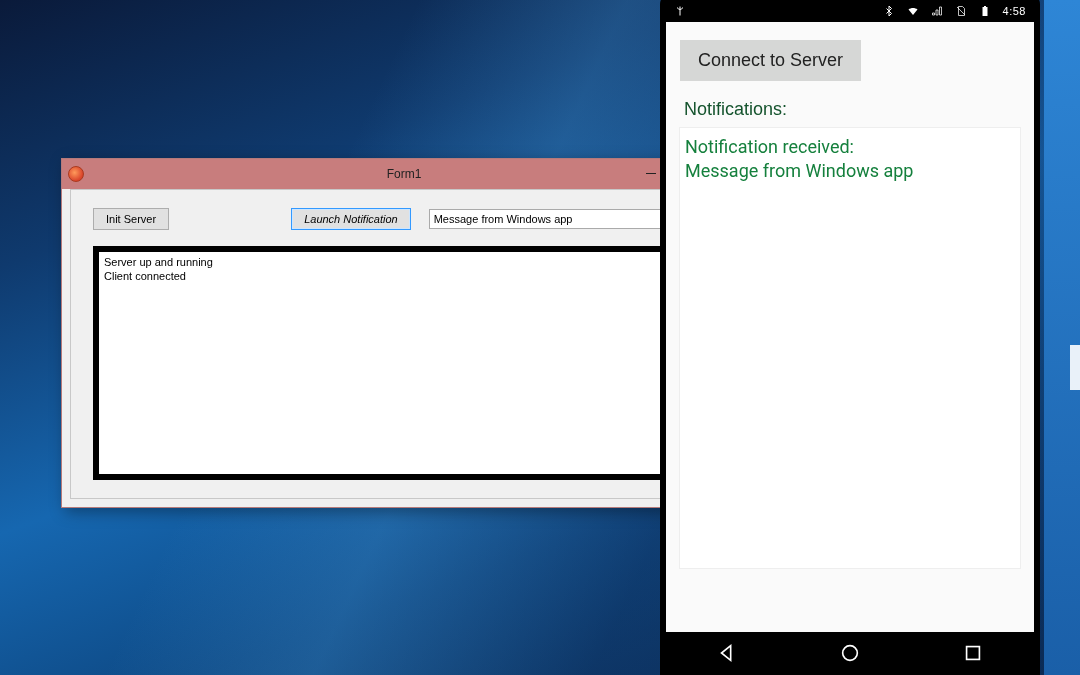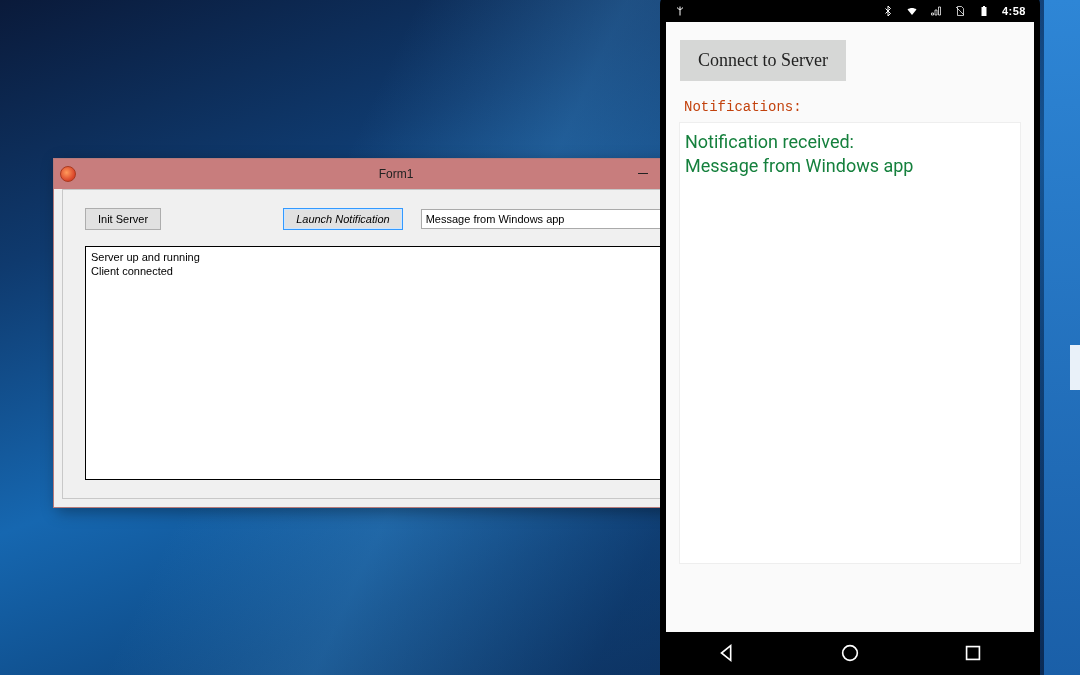"4:58" .statusbar .left-ico, .statusbar .right-ico { font-weight: bold -> none }
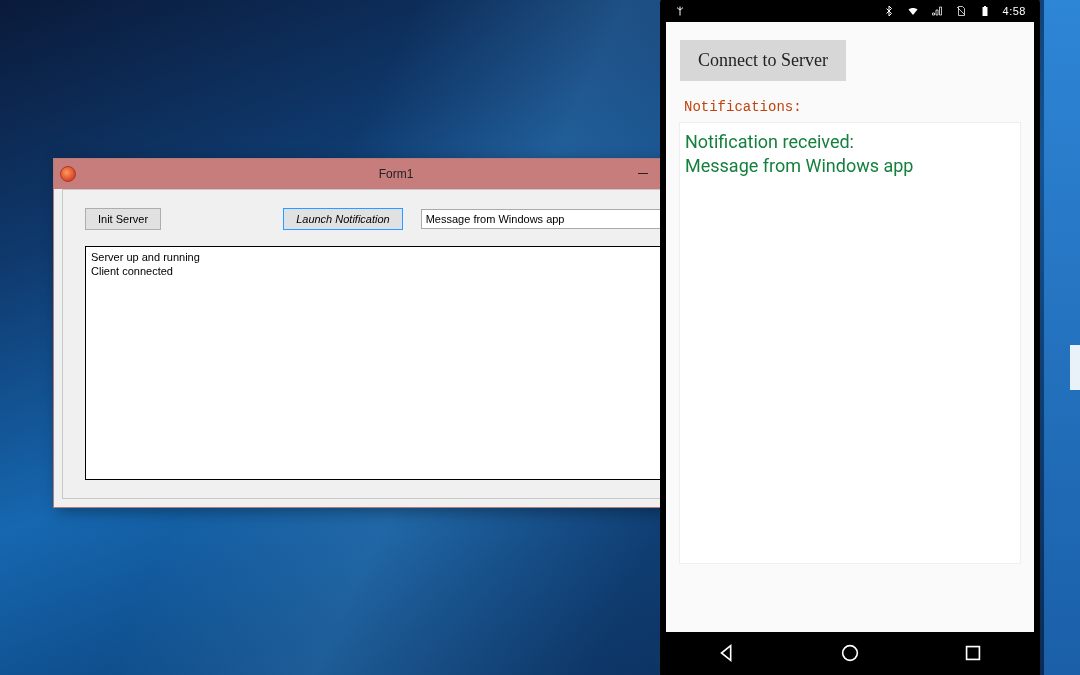"Connect to Server" .and-btn { font-family: Liberation Serif, serif -> Liberation Sans, sans-serif }
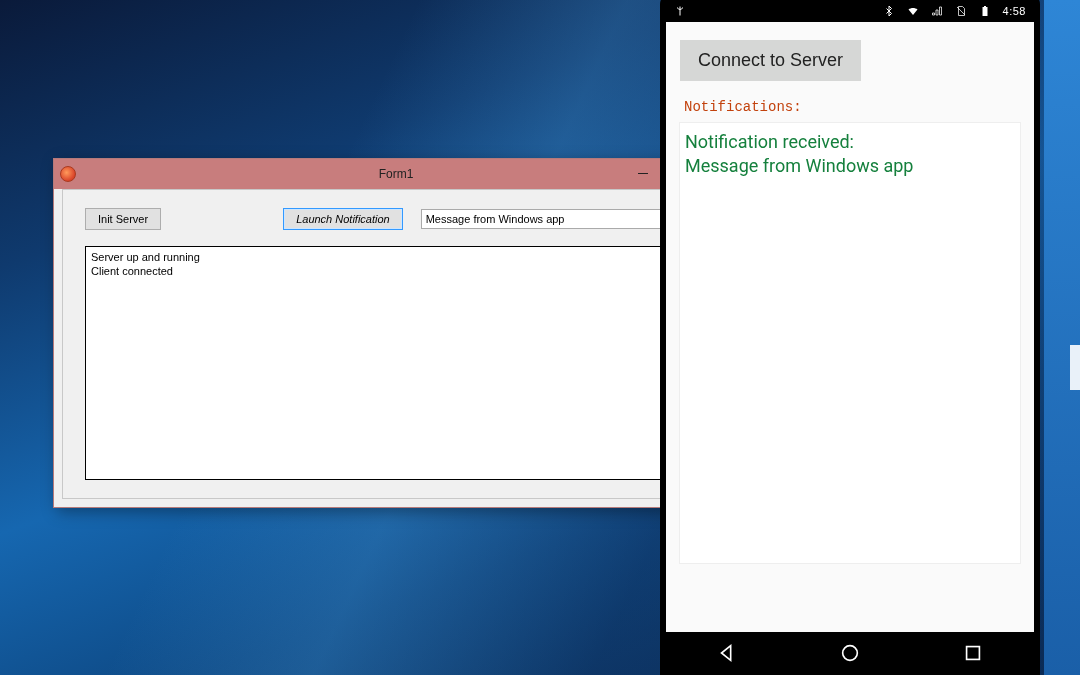"Notifications:" .label { color: #c2410c -> #14532d; font-family: Liberation Mono, monospace -> Liberation Sans, sans-serif; font-size: 14px -> 18px }
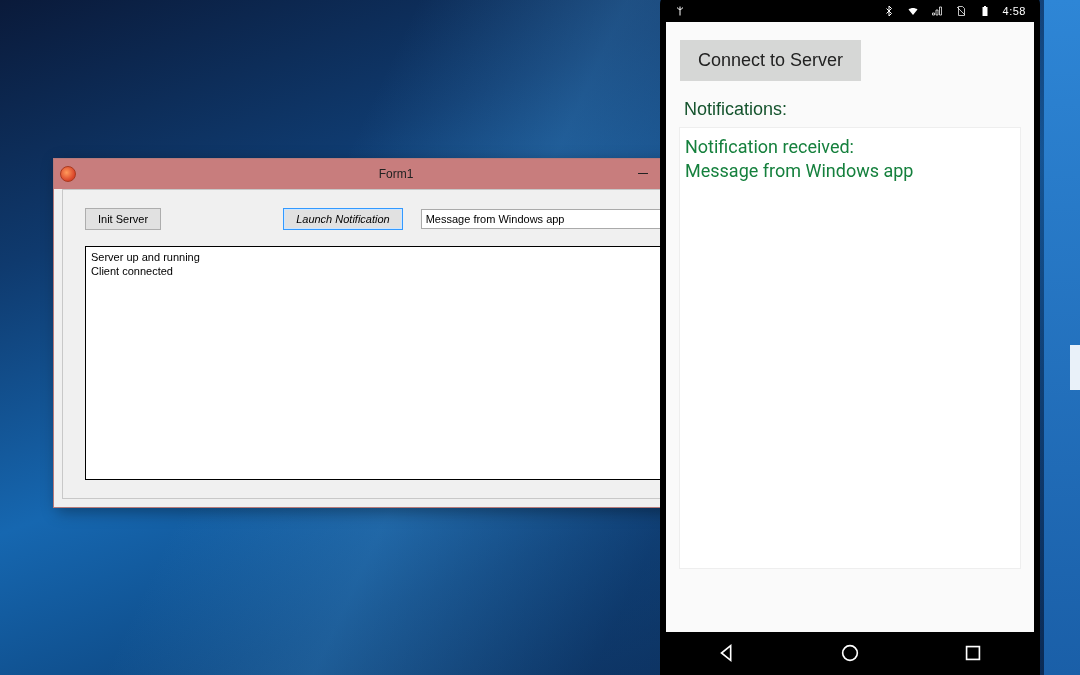"Form1" .win { left: 53px -> 61px }
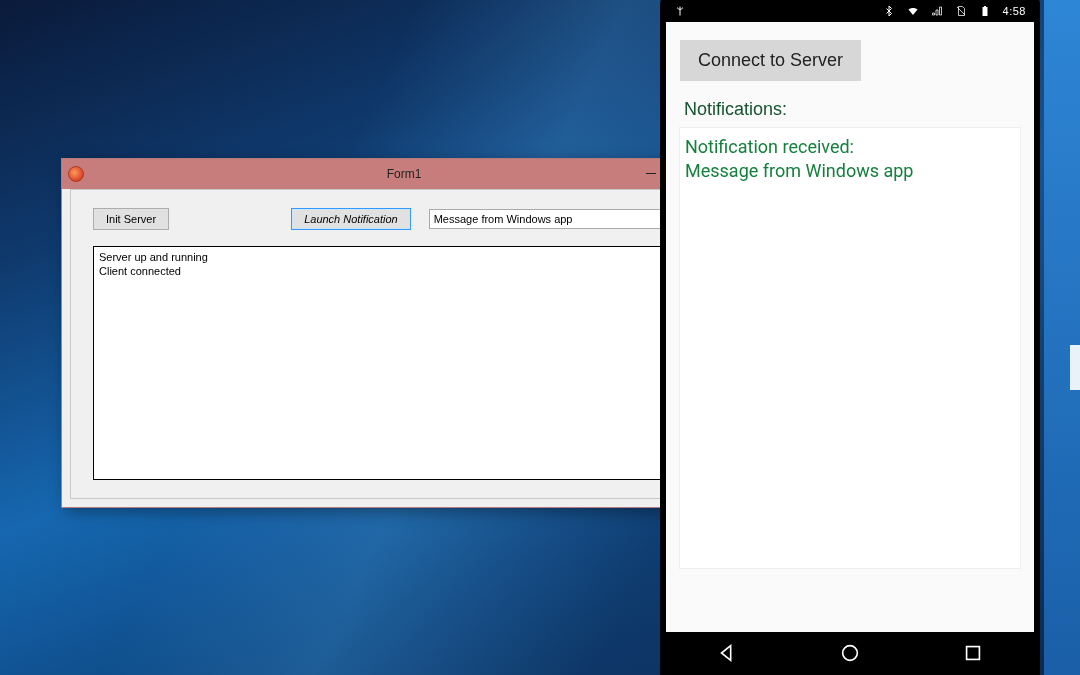"Server up and running" .memo { border: 1px solid #000000 -> 6px solid #000000 }
